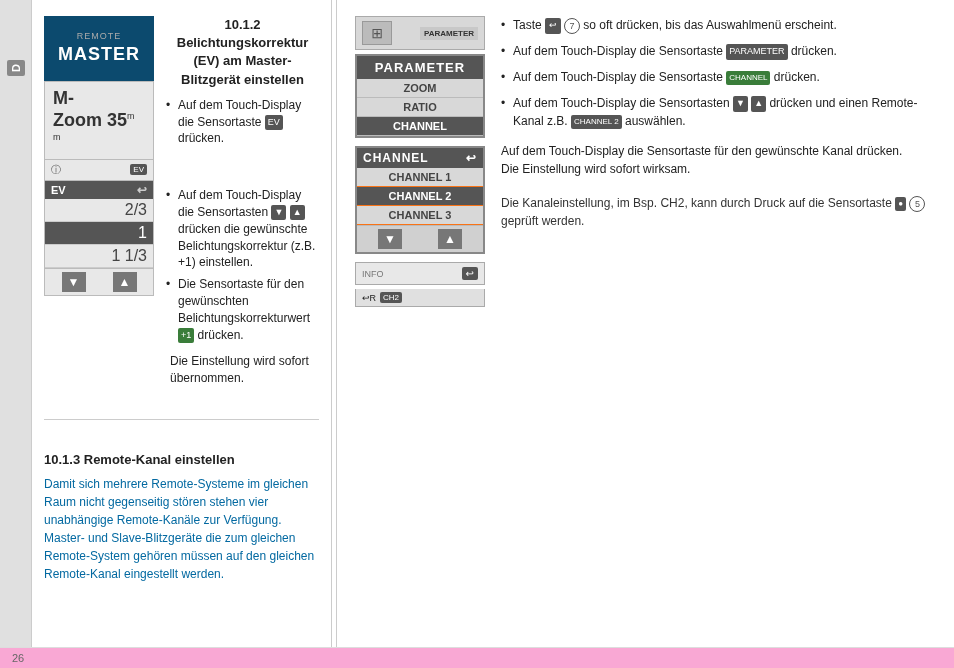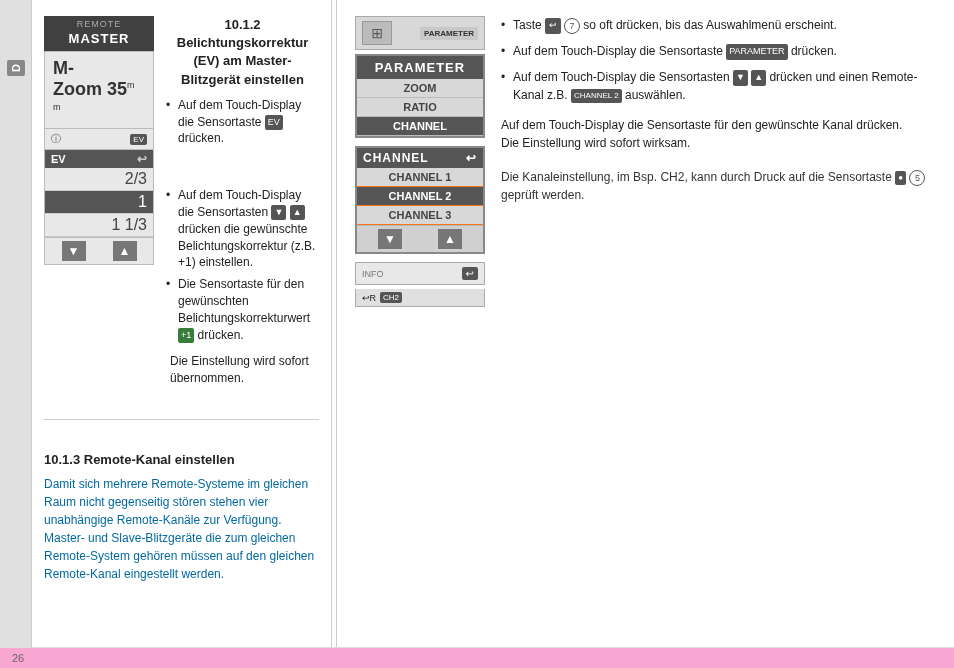"REMOTE" .remote-master-box { background: #404040 -> #0c4a6e; padding: 3px 6px -> 15px 6px }
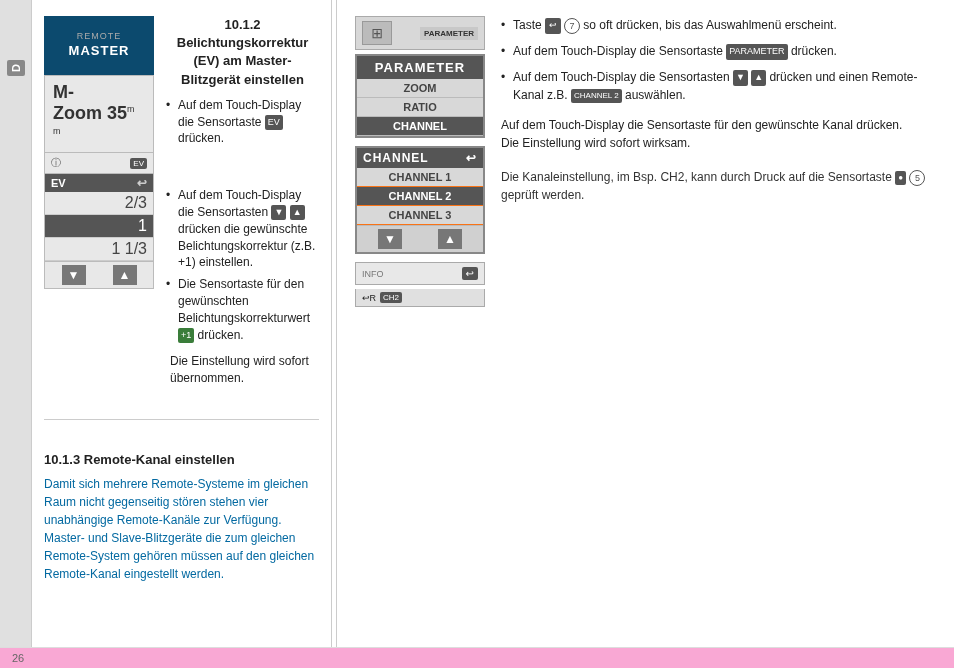"MASTER" .master-label { font-size: 13px -> 18px }
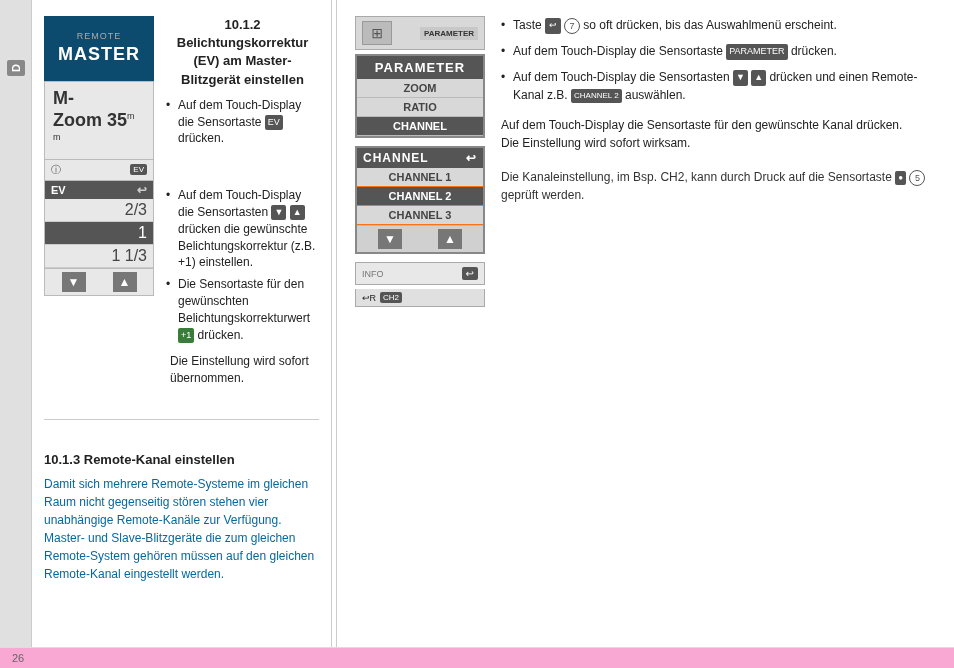"Auf dem Touch-Display die Sensortaste CHANNEL" li { html: none -> <li> <span>Auf dem Touch-Display die Sensortaste </span> <span>CHANNEL</span> <span> drücken.</span> </li> }
